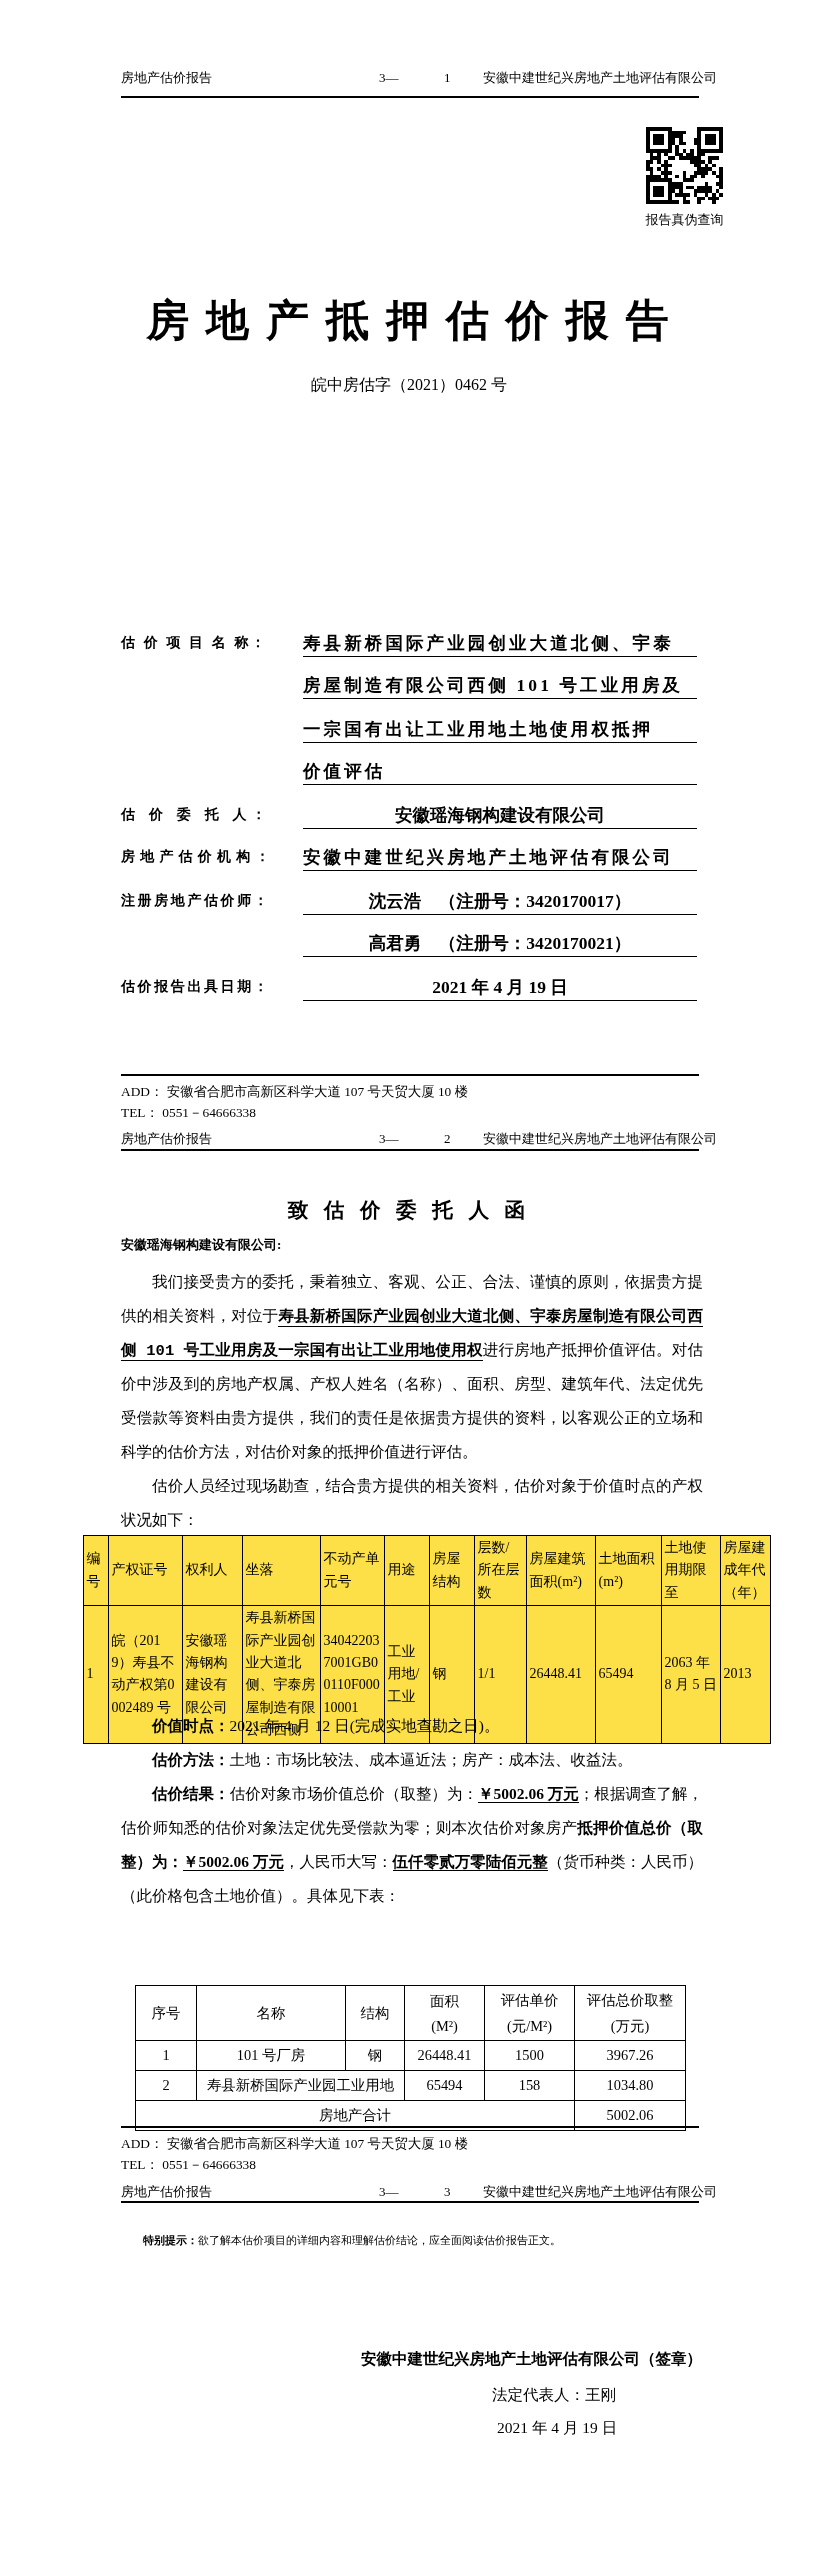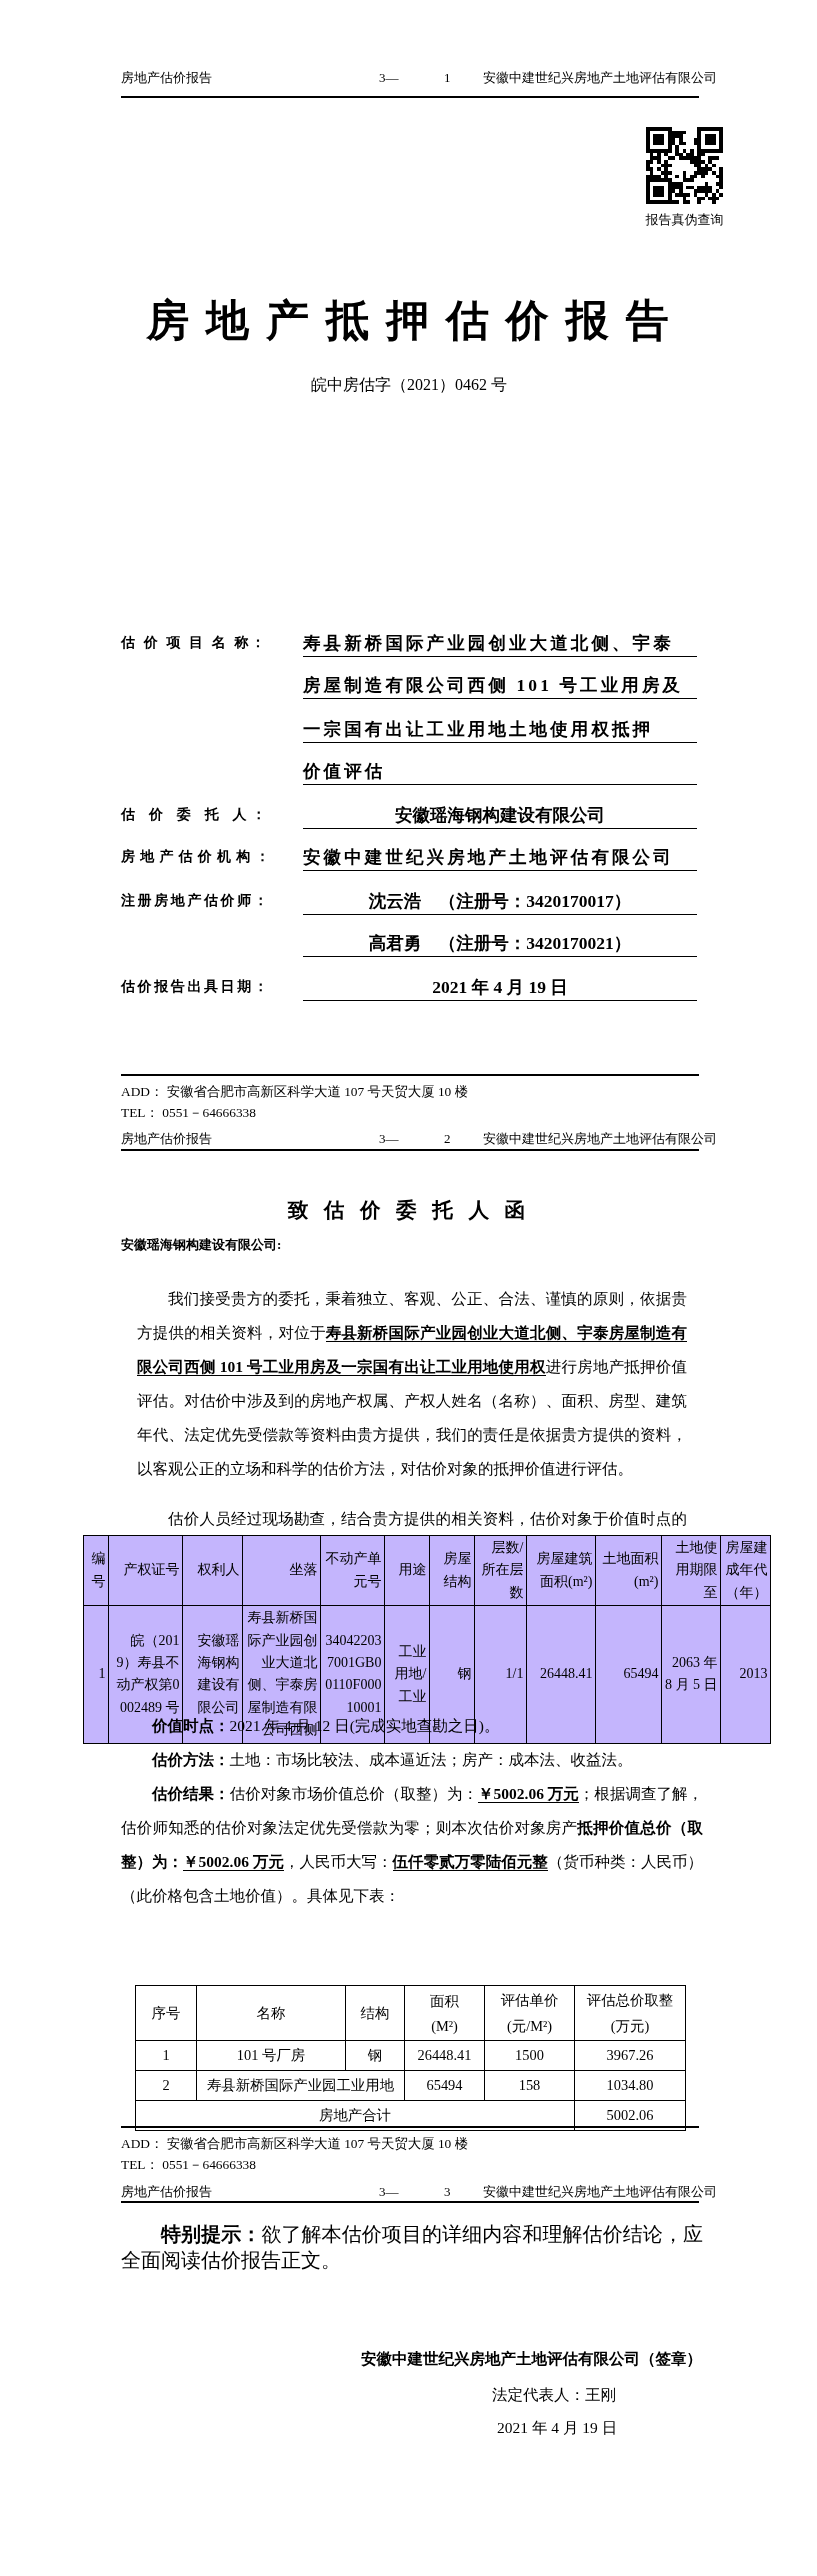"我们接受贵方的委托，秉着独立、客观、公正、合法、谨慎的原则，依据贵方提供的相关资" .letter-body p { font-family: none -> Liberation Mono, monospace; margin: 16px -> 0 }
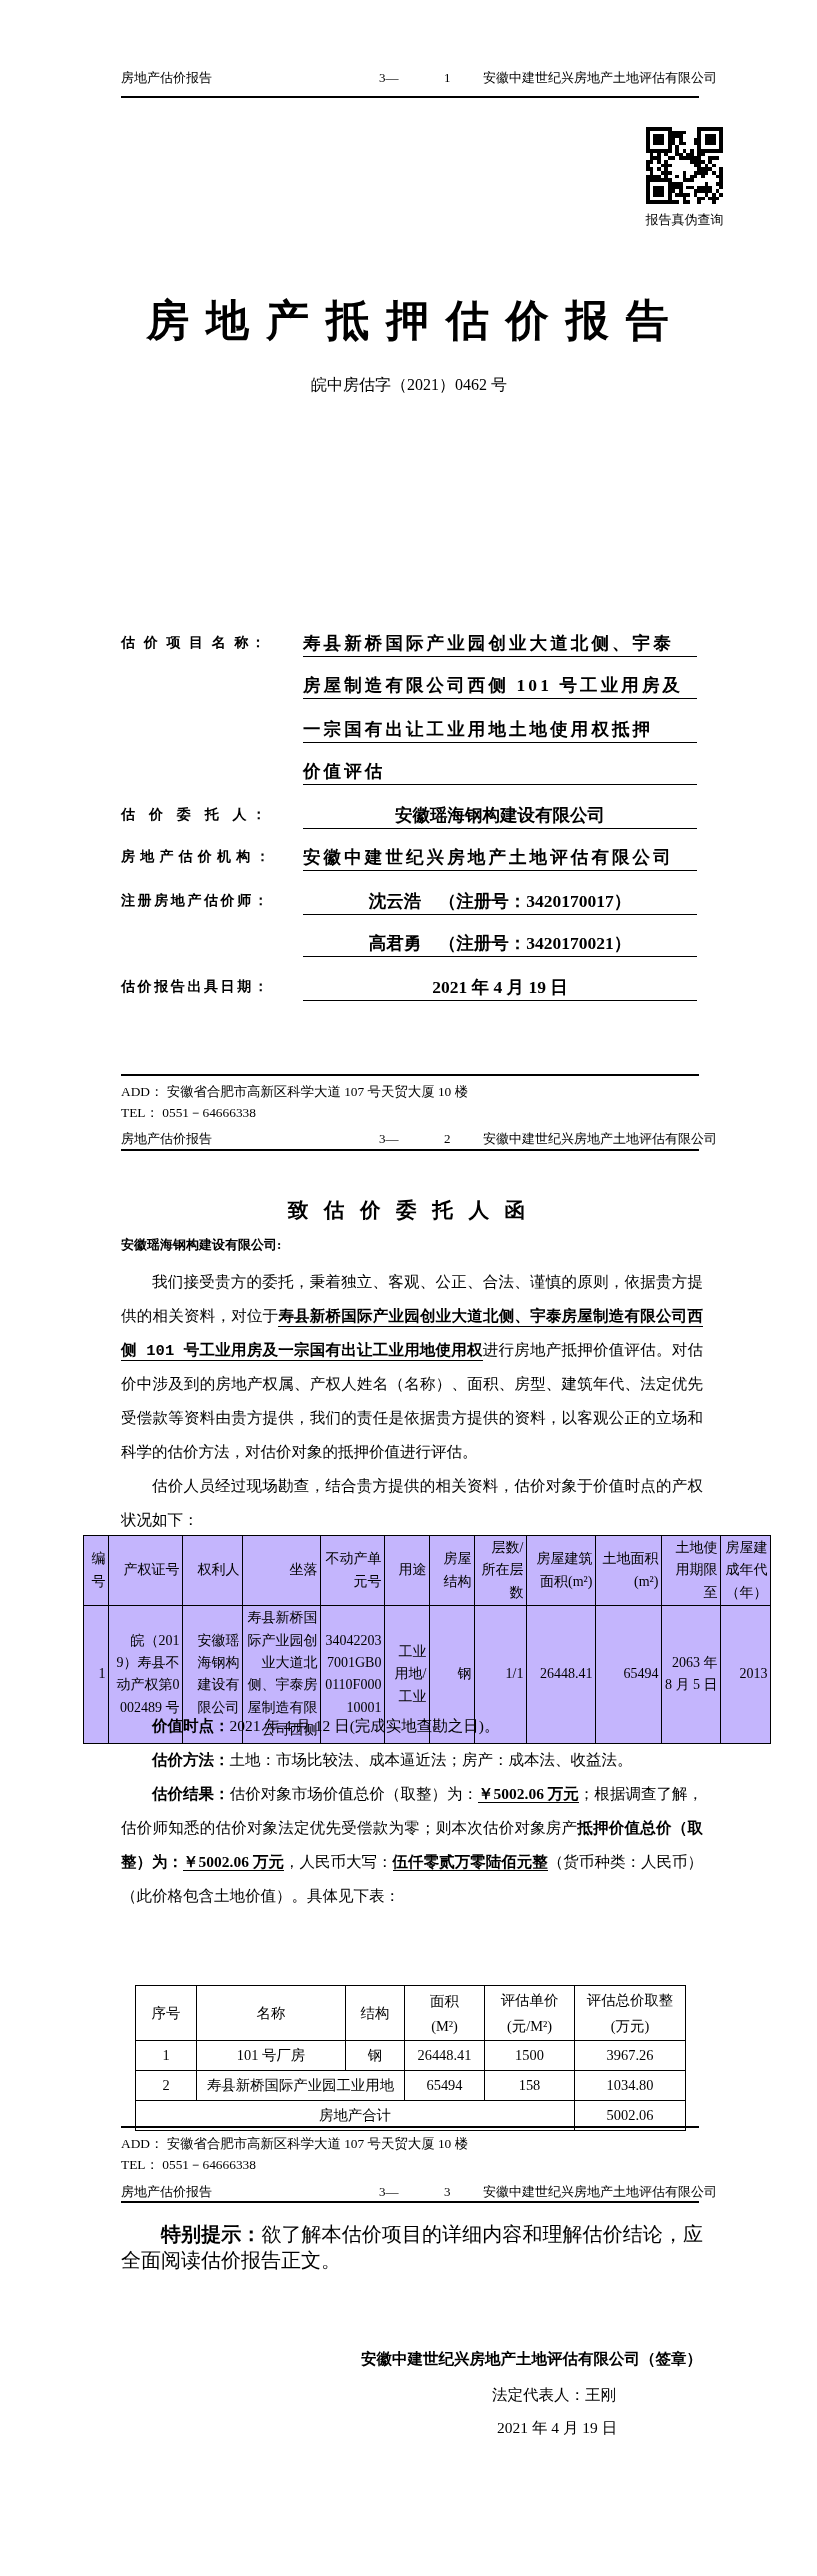"编号" .prop-table { background: #c4b5fd -> #fde047; text-align: right -> left }
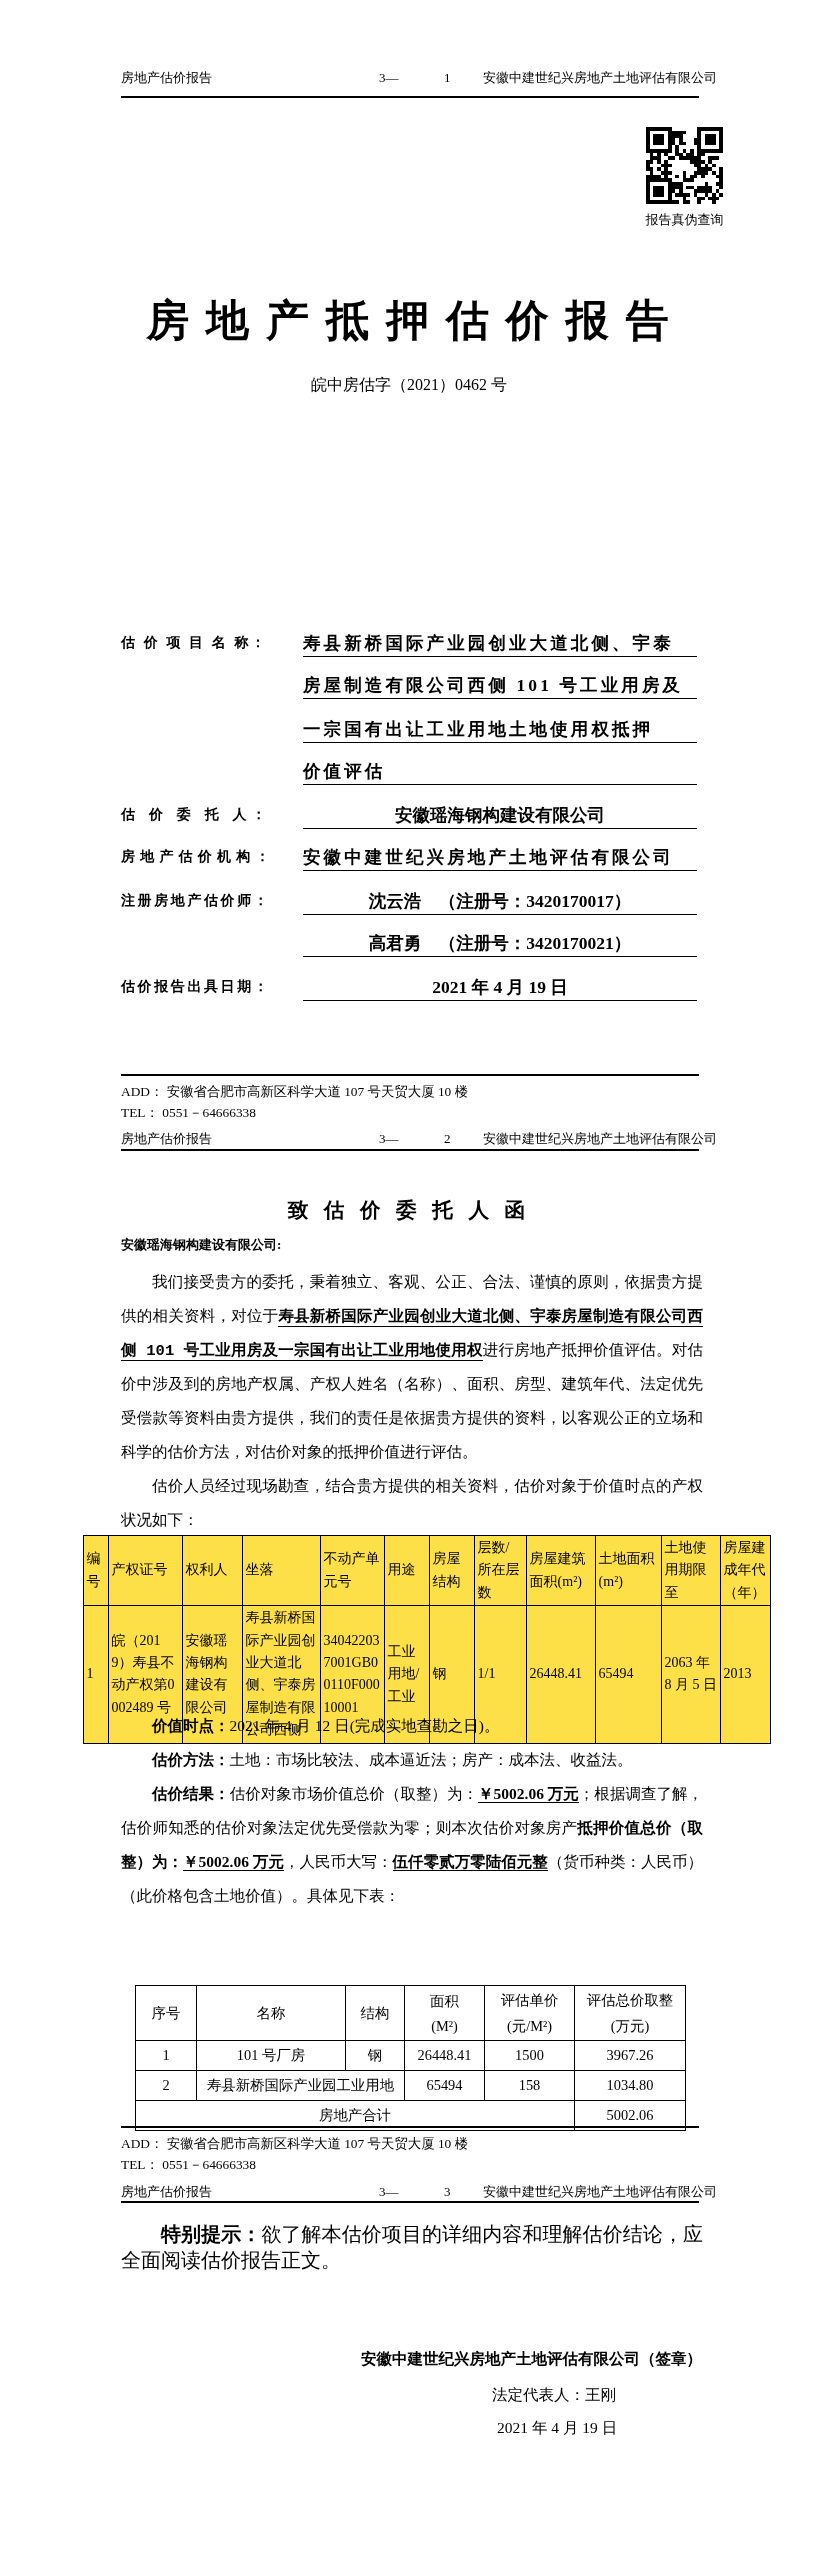"特别提示：欲了解本估价项目的详细内容和理解估价结论，应全面阅读估价报告正文。" .notice { font-size: 20px -> 11px; line-height: 26px -> 38px }
